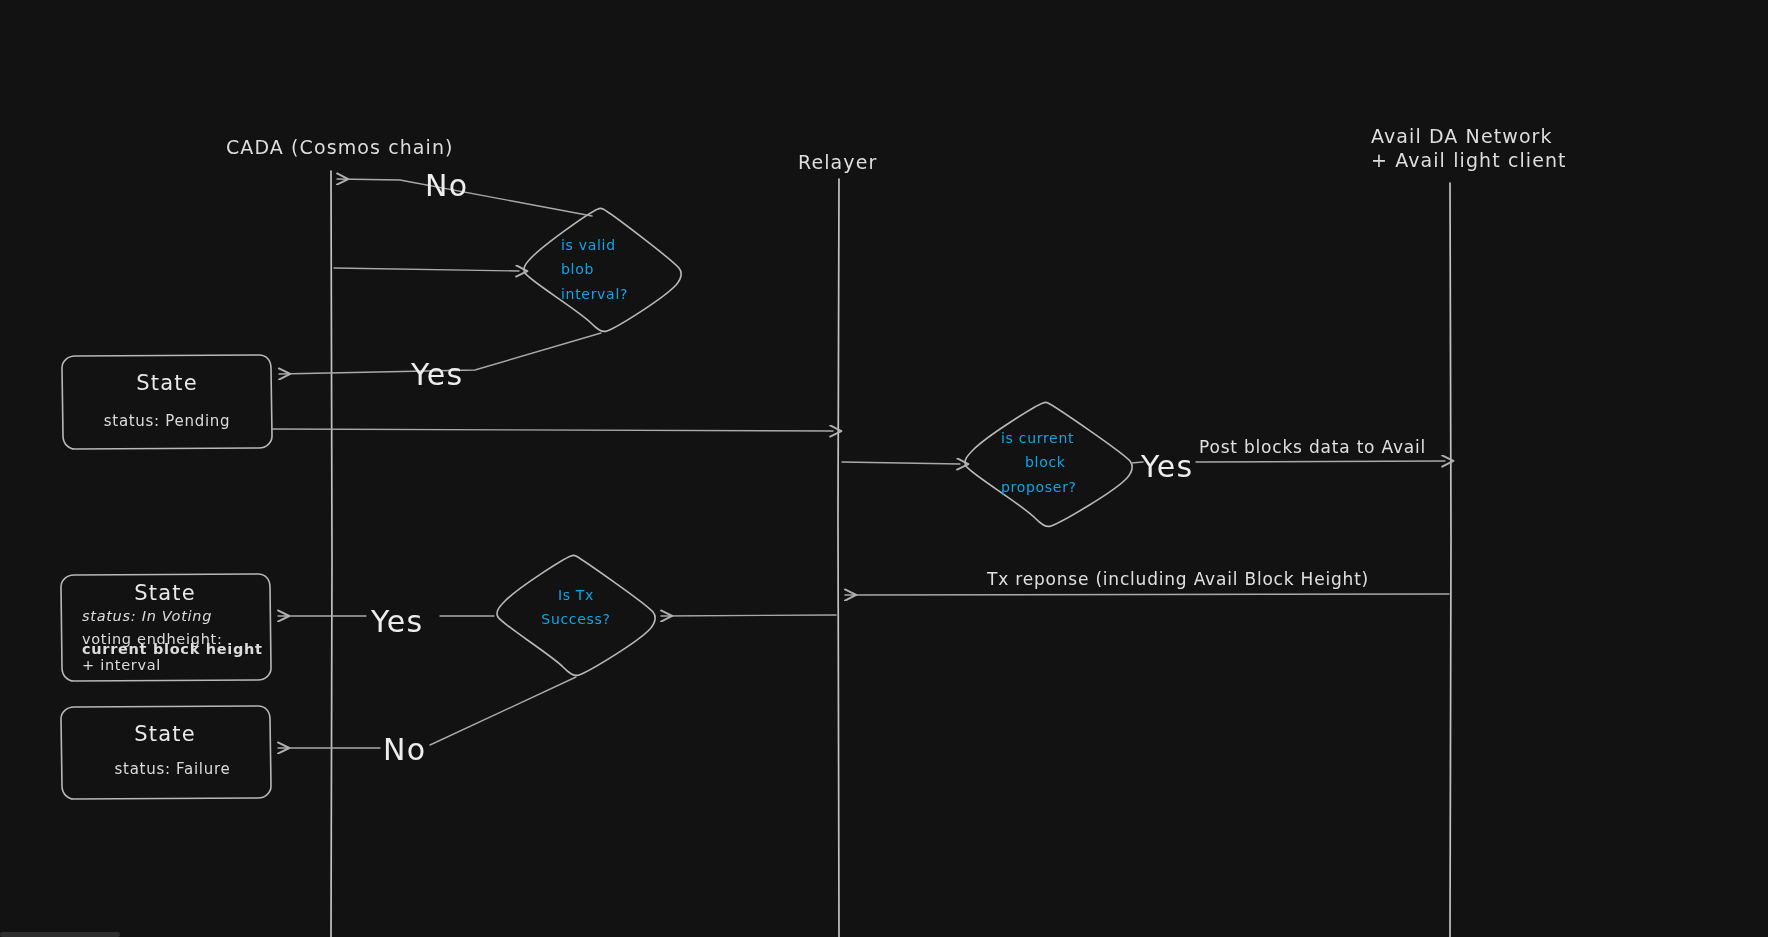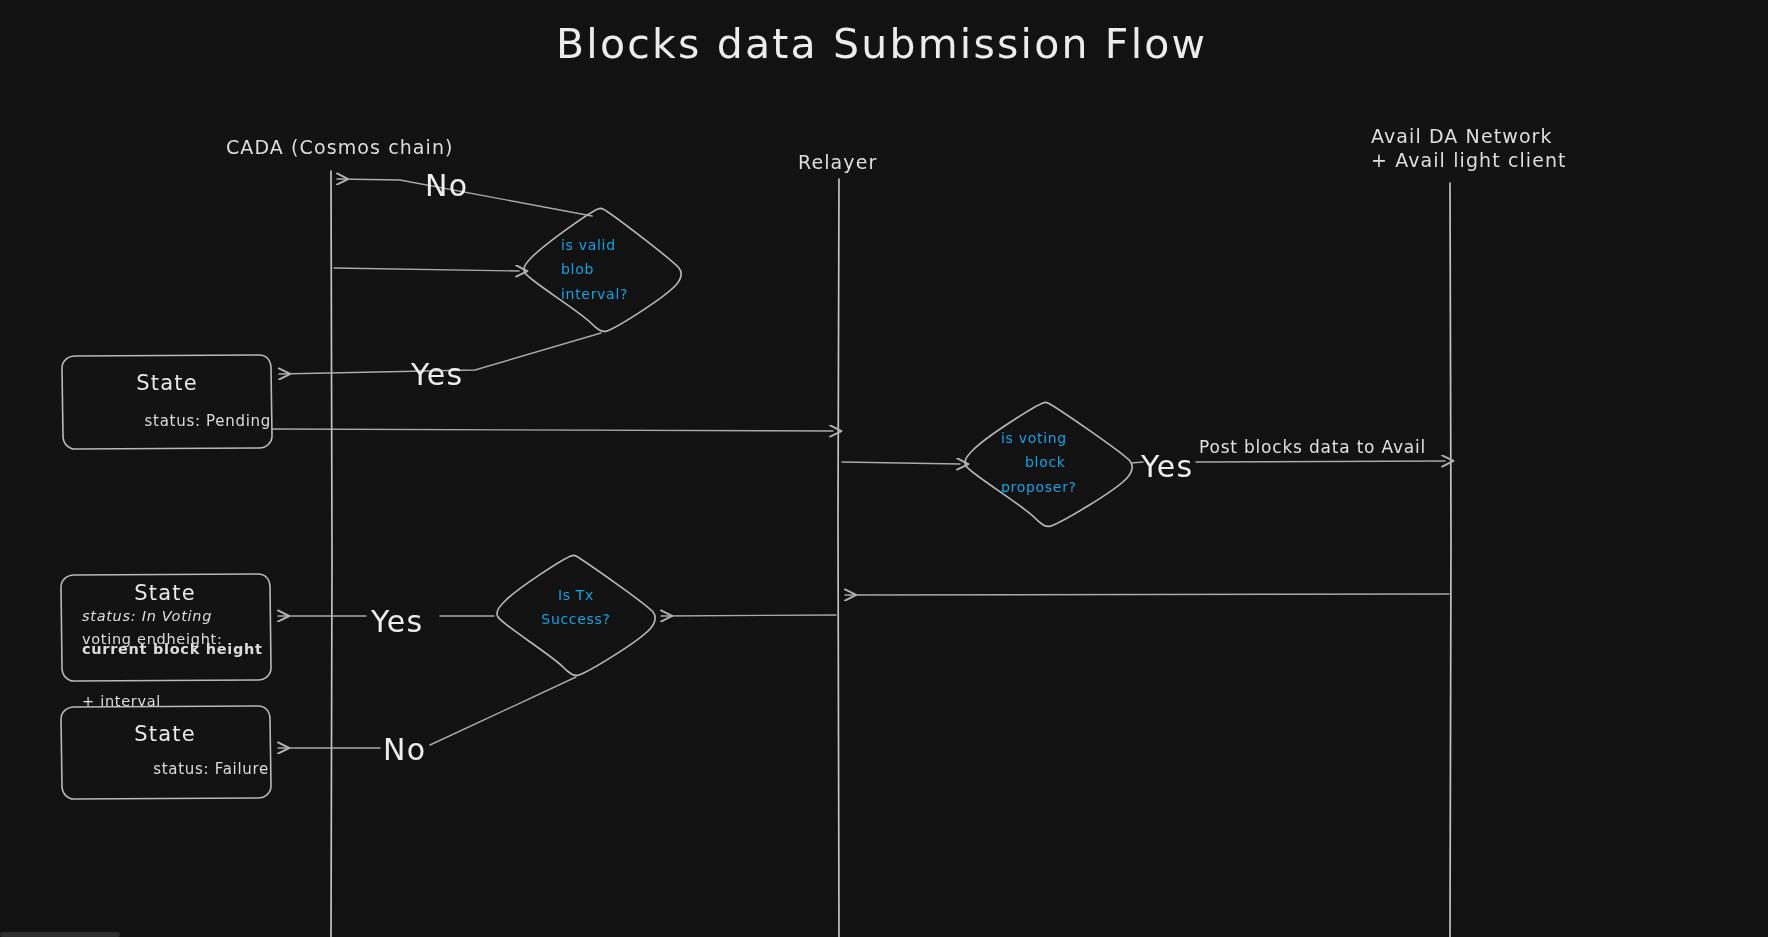"Blocks data Submission Flow" div.txt { html: <div>Blocks data Submission Flow</div> -> none }
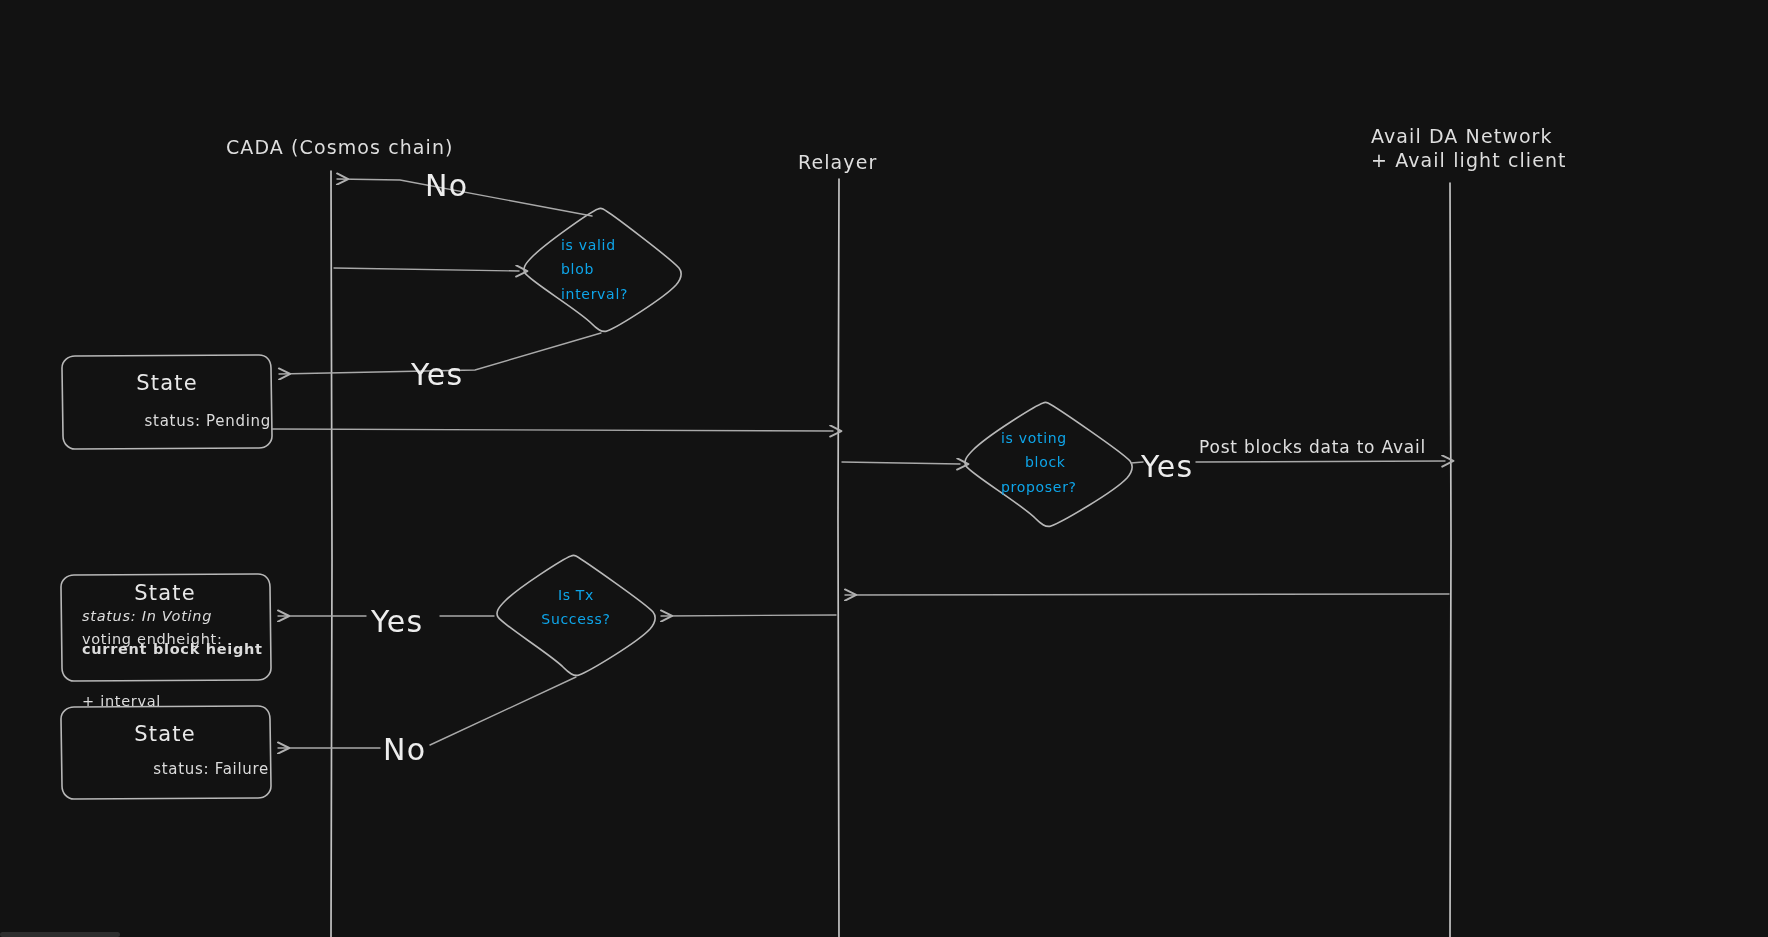"status: Pending" .node-sub { text-align: right -> center }
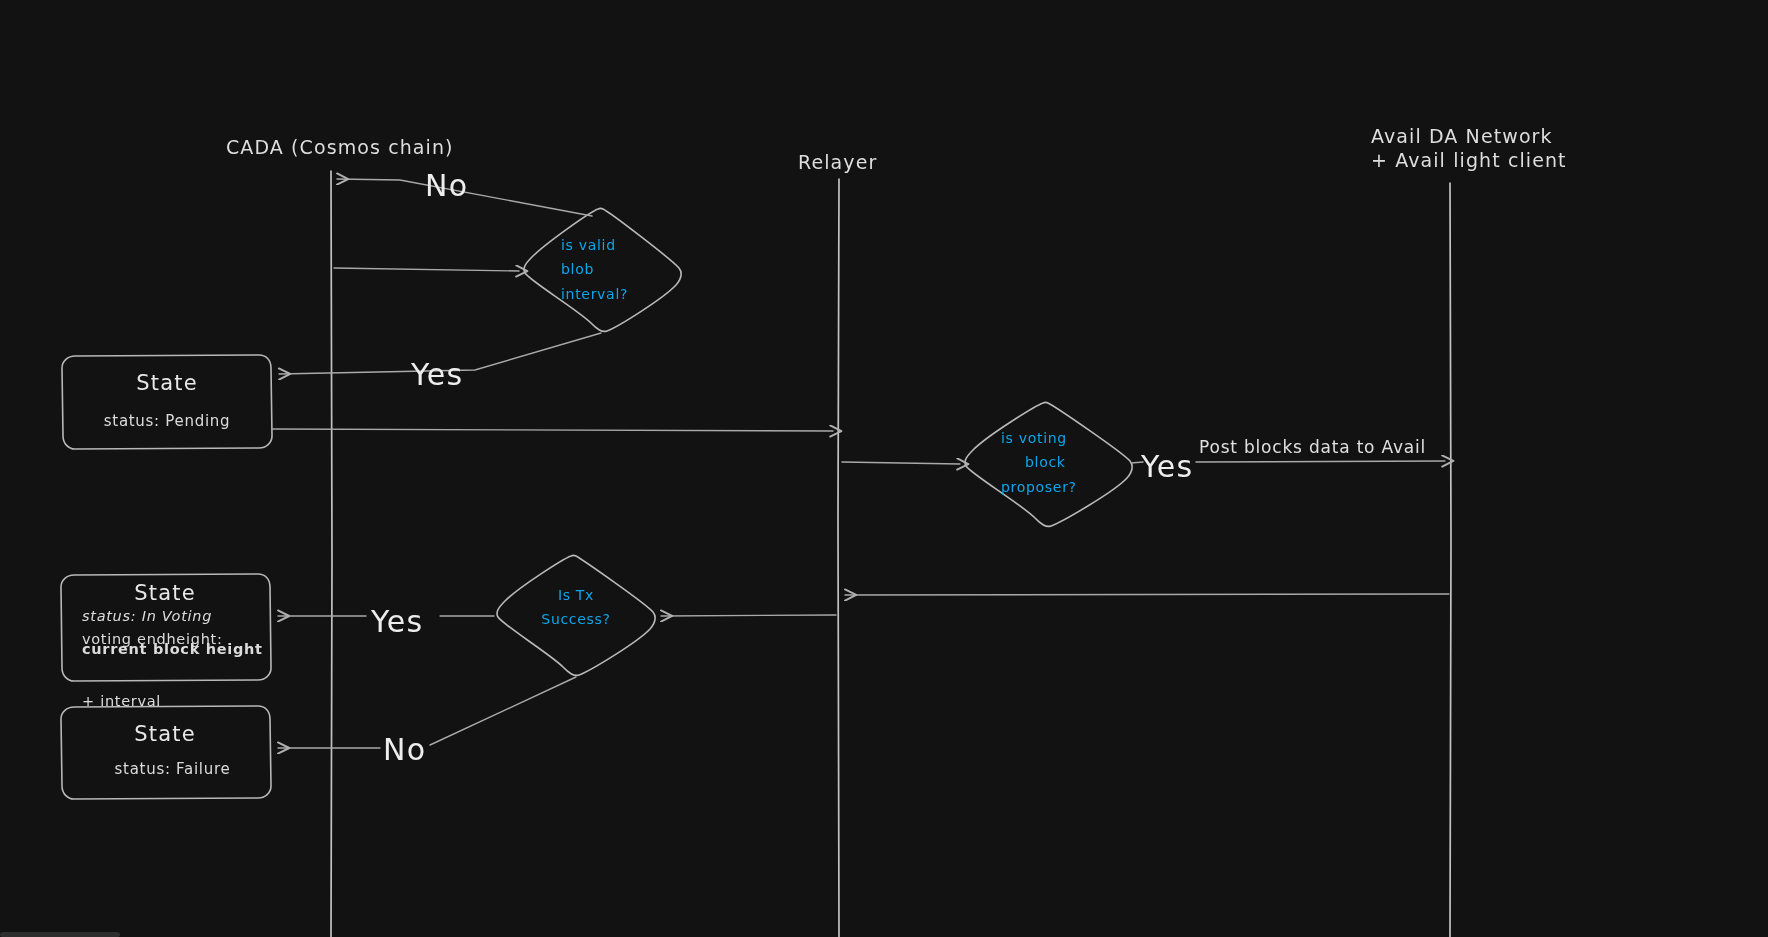"is voting" div.txt { text: voting -> current }
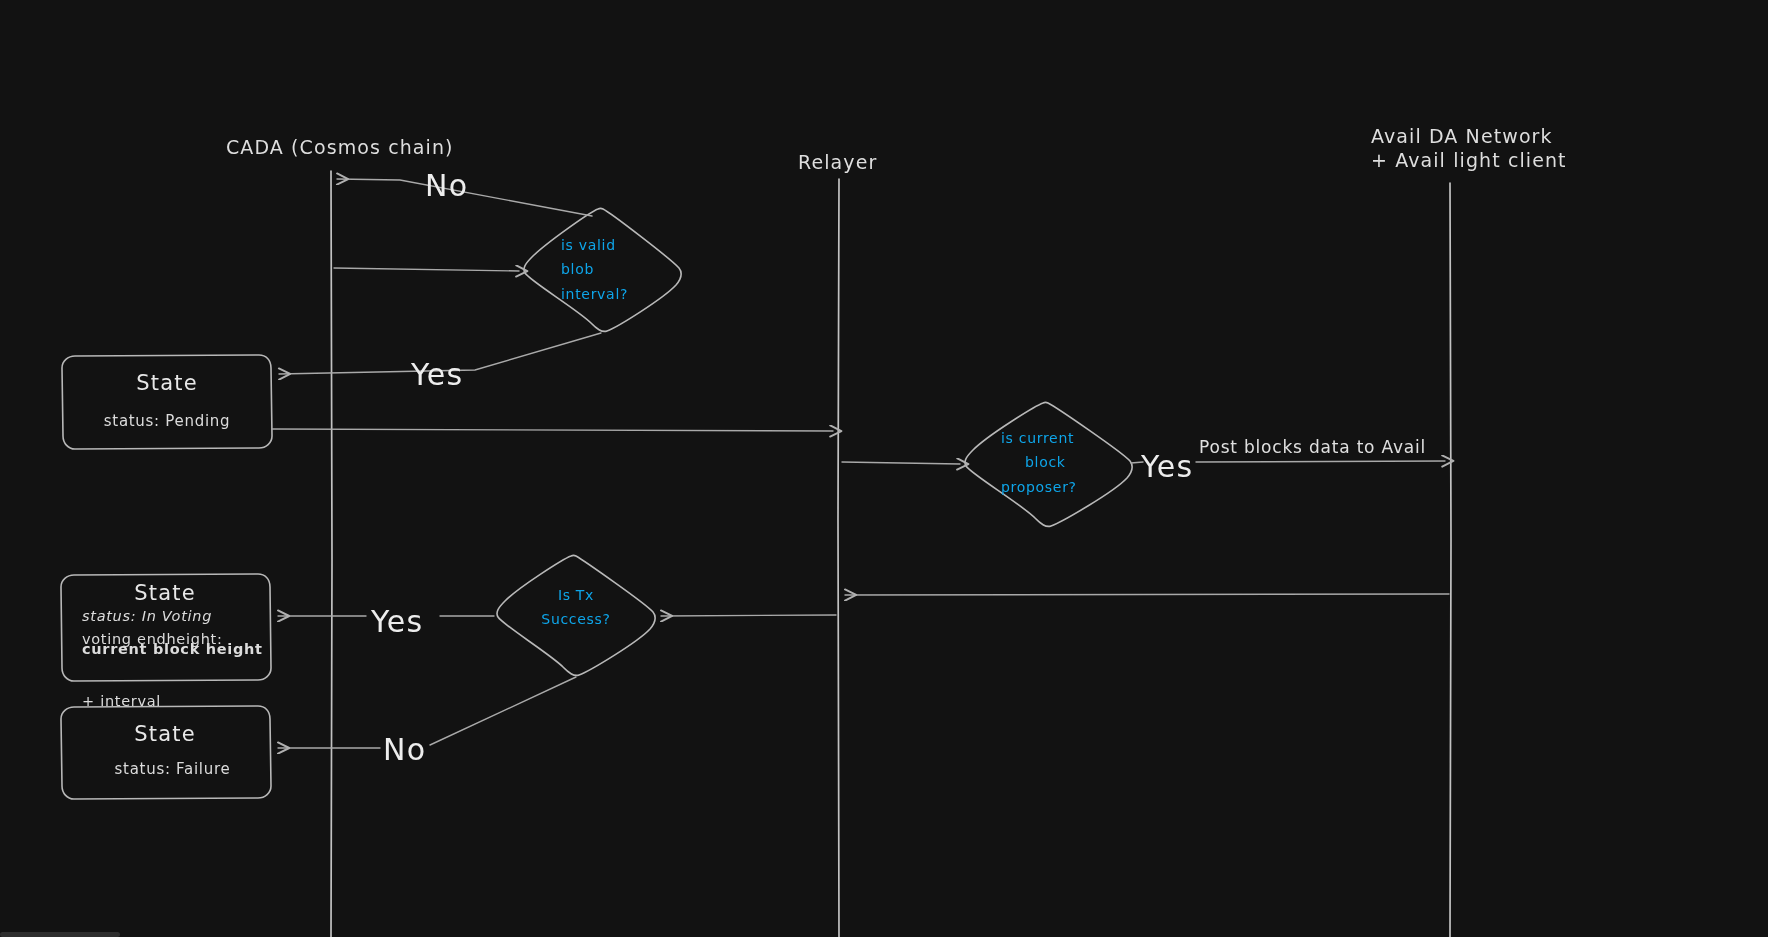"Tx reponse (including Avail Block" div.txt { html: none -> <div>Tx reponse (including Avail Block Height)</div> }
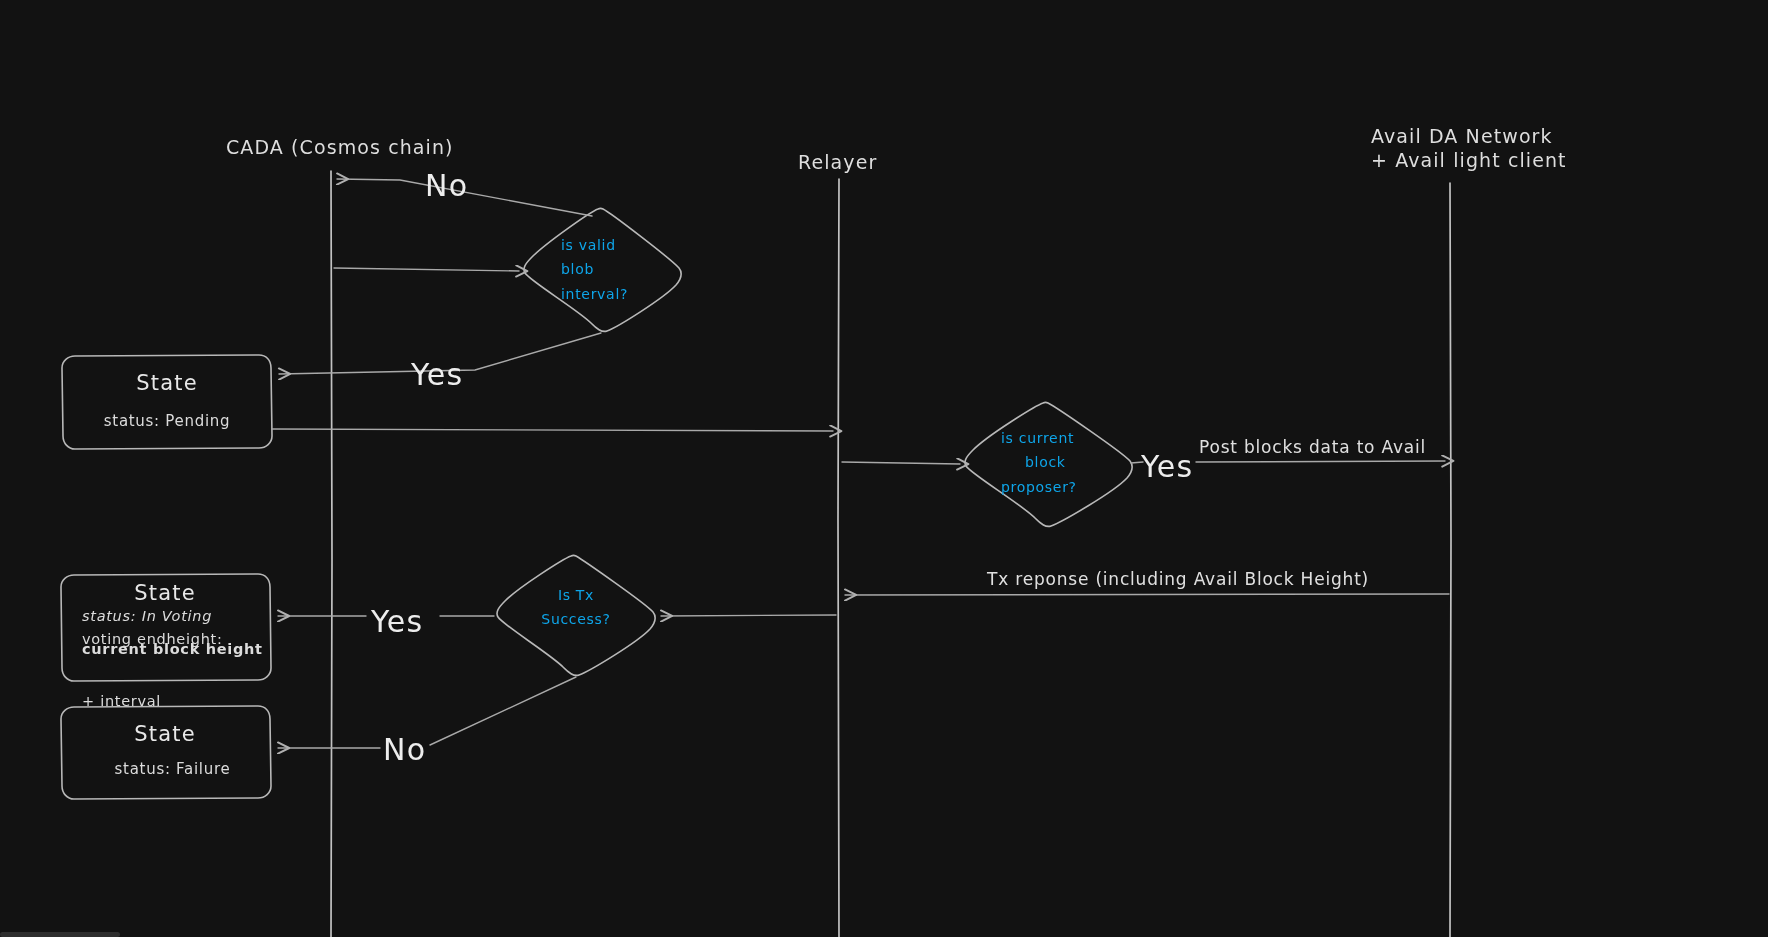"+ interval" div.txt { margin-top: 36px -> none }
